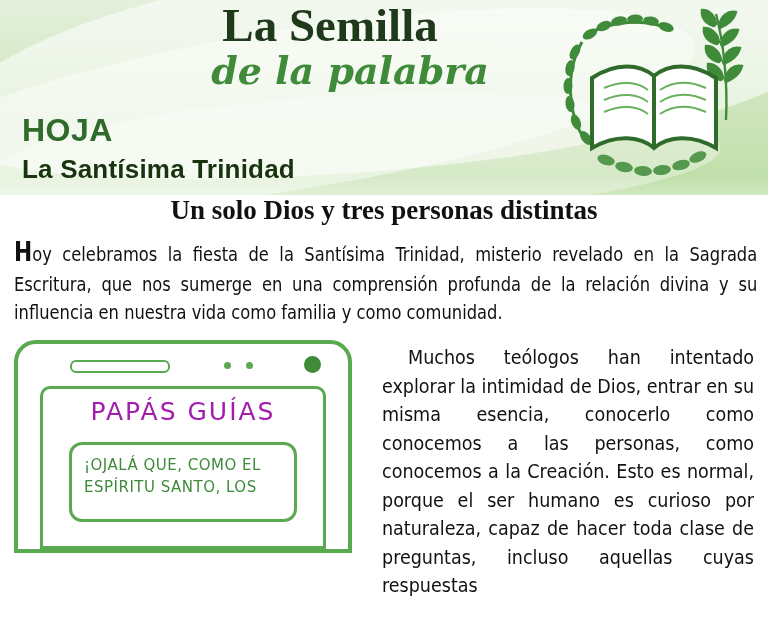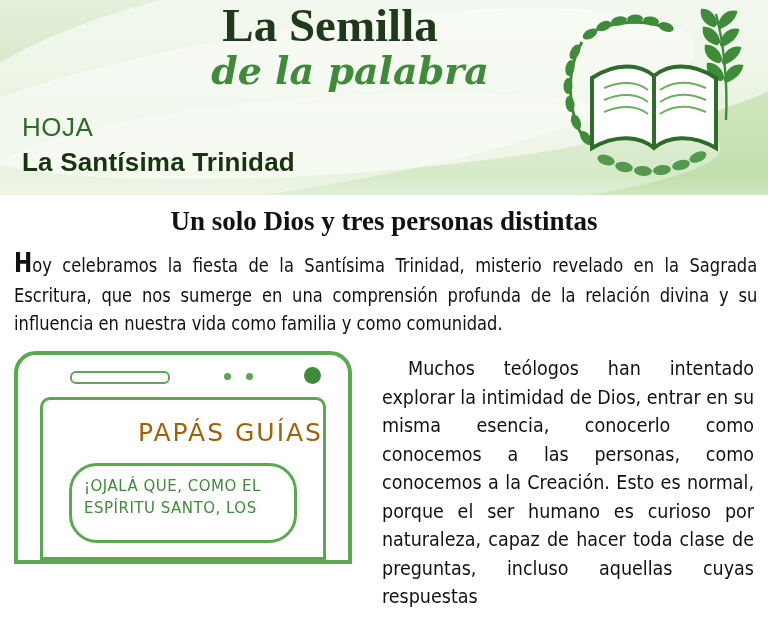"HOJA" .hoja-block .hoja { font-size: 26px -> 32px; font-weight: normal -> bold }
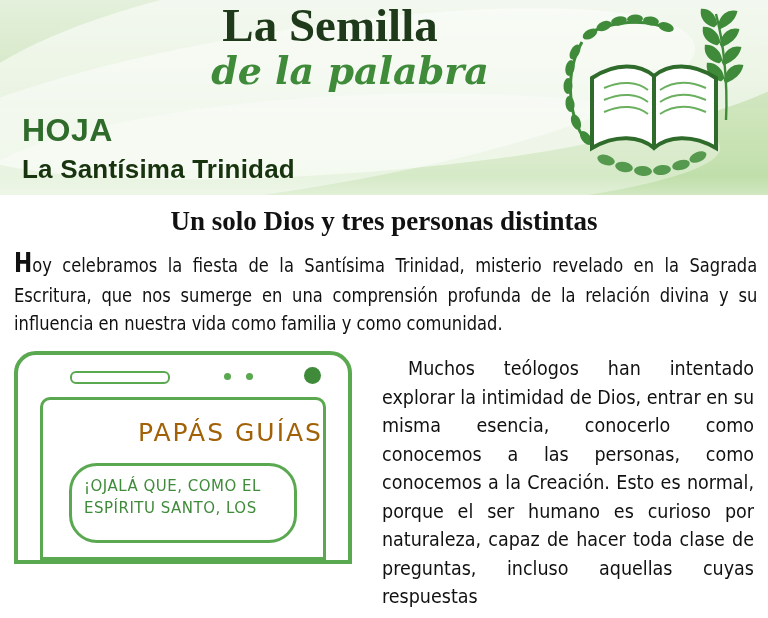"Un solo Dios y tres" .headline { margin-top: 11px -> none }
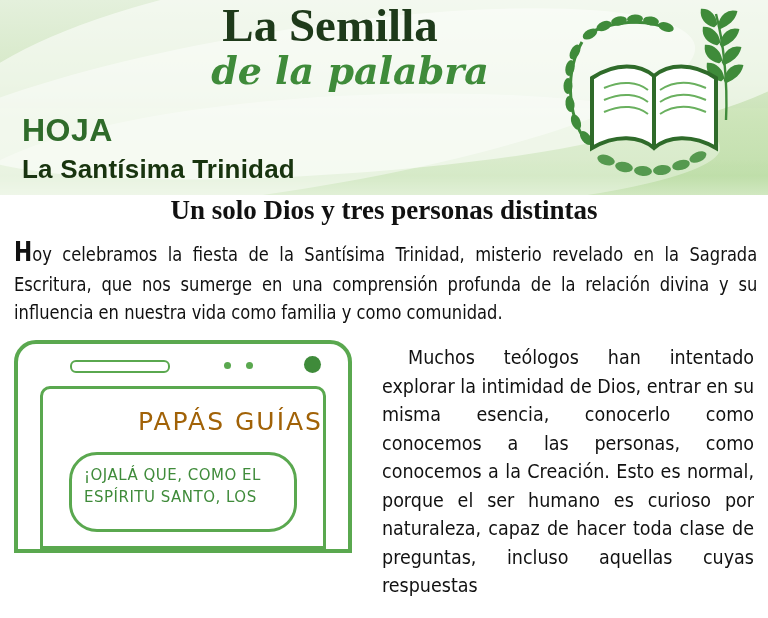"PAPÁS GUÍAS" .phone-title { color: #a16207 -> #a21caf; margin-top: 18px -> 8px; text-align: right -> center }
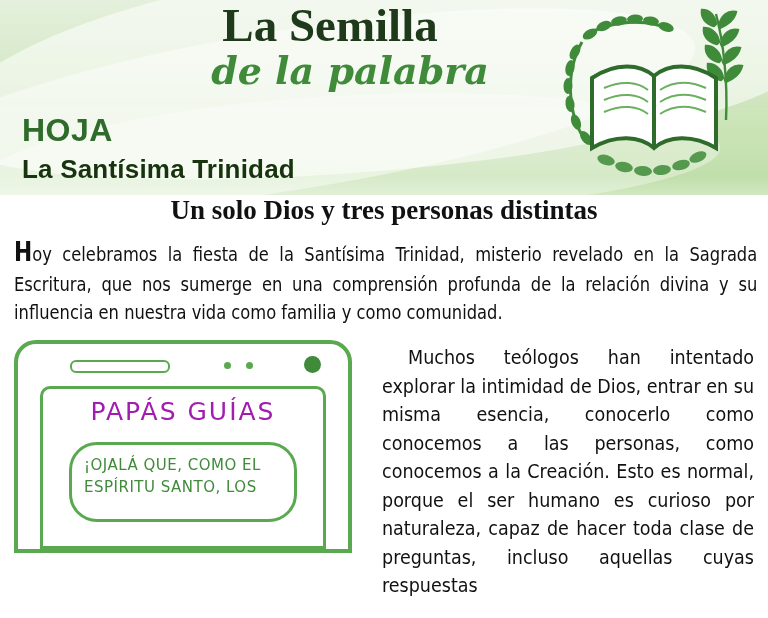"¡OJALÁ QUE, COMO EL ESPÍRITU" .bubble { border-radius: 28px -> 13px }
